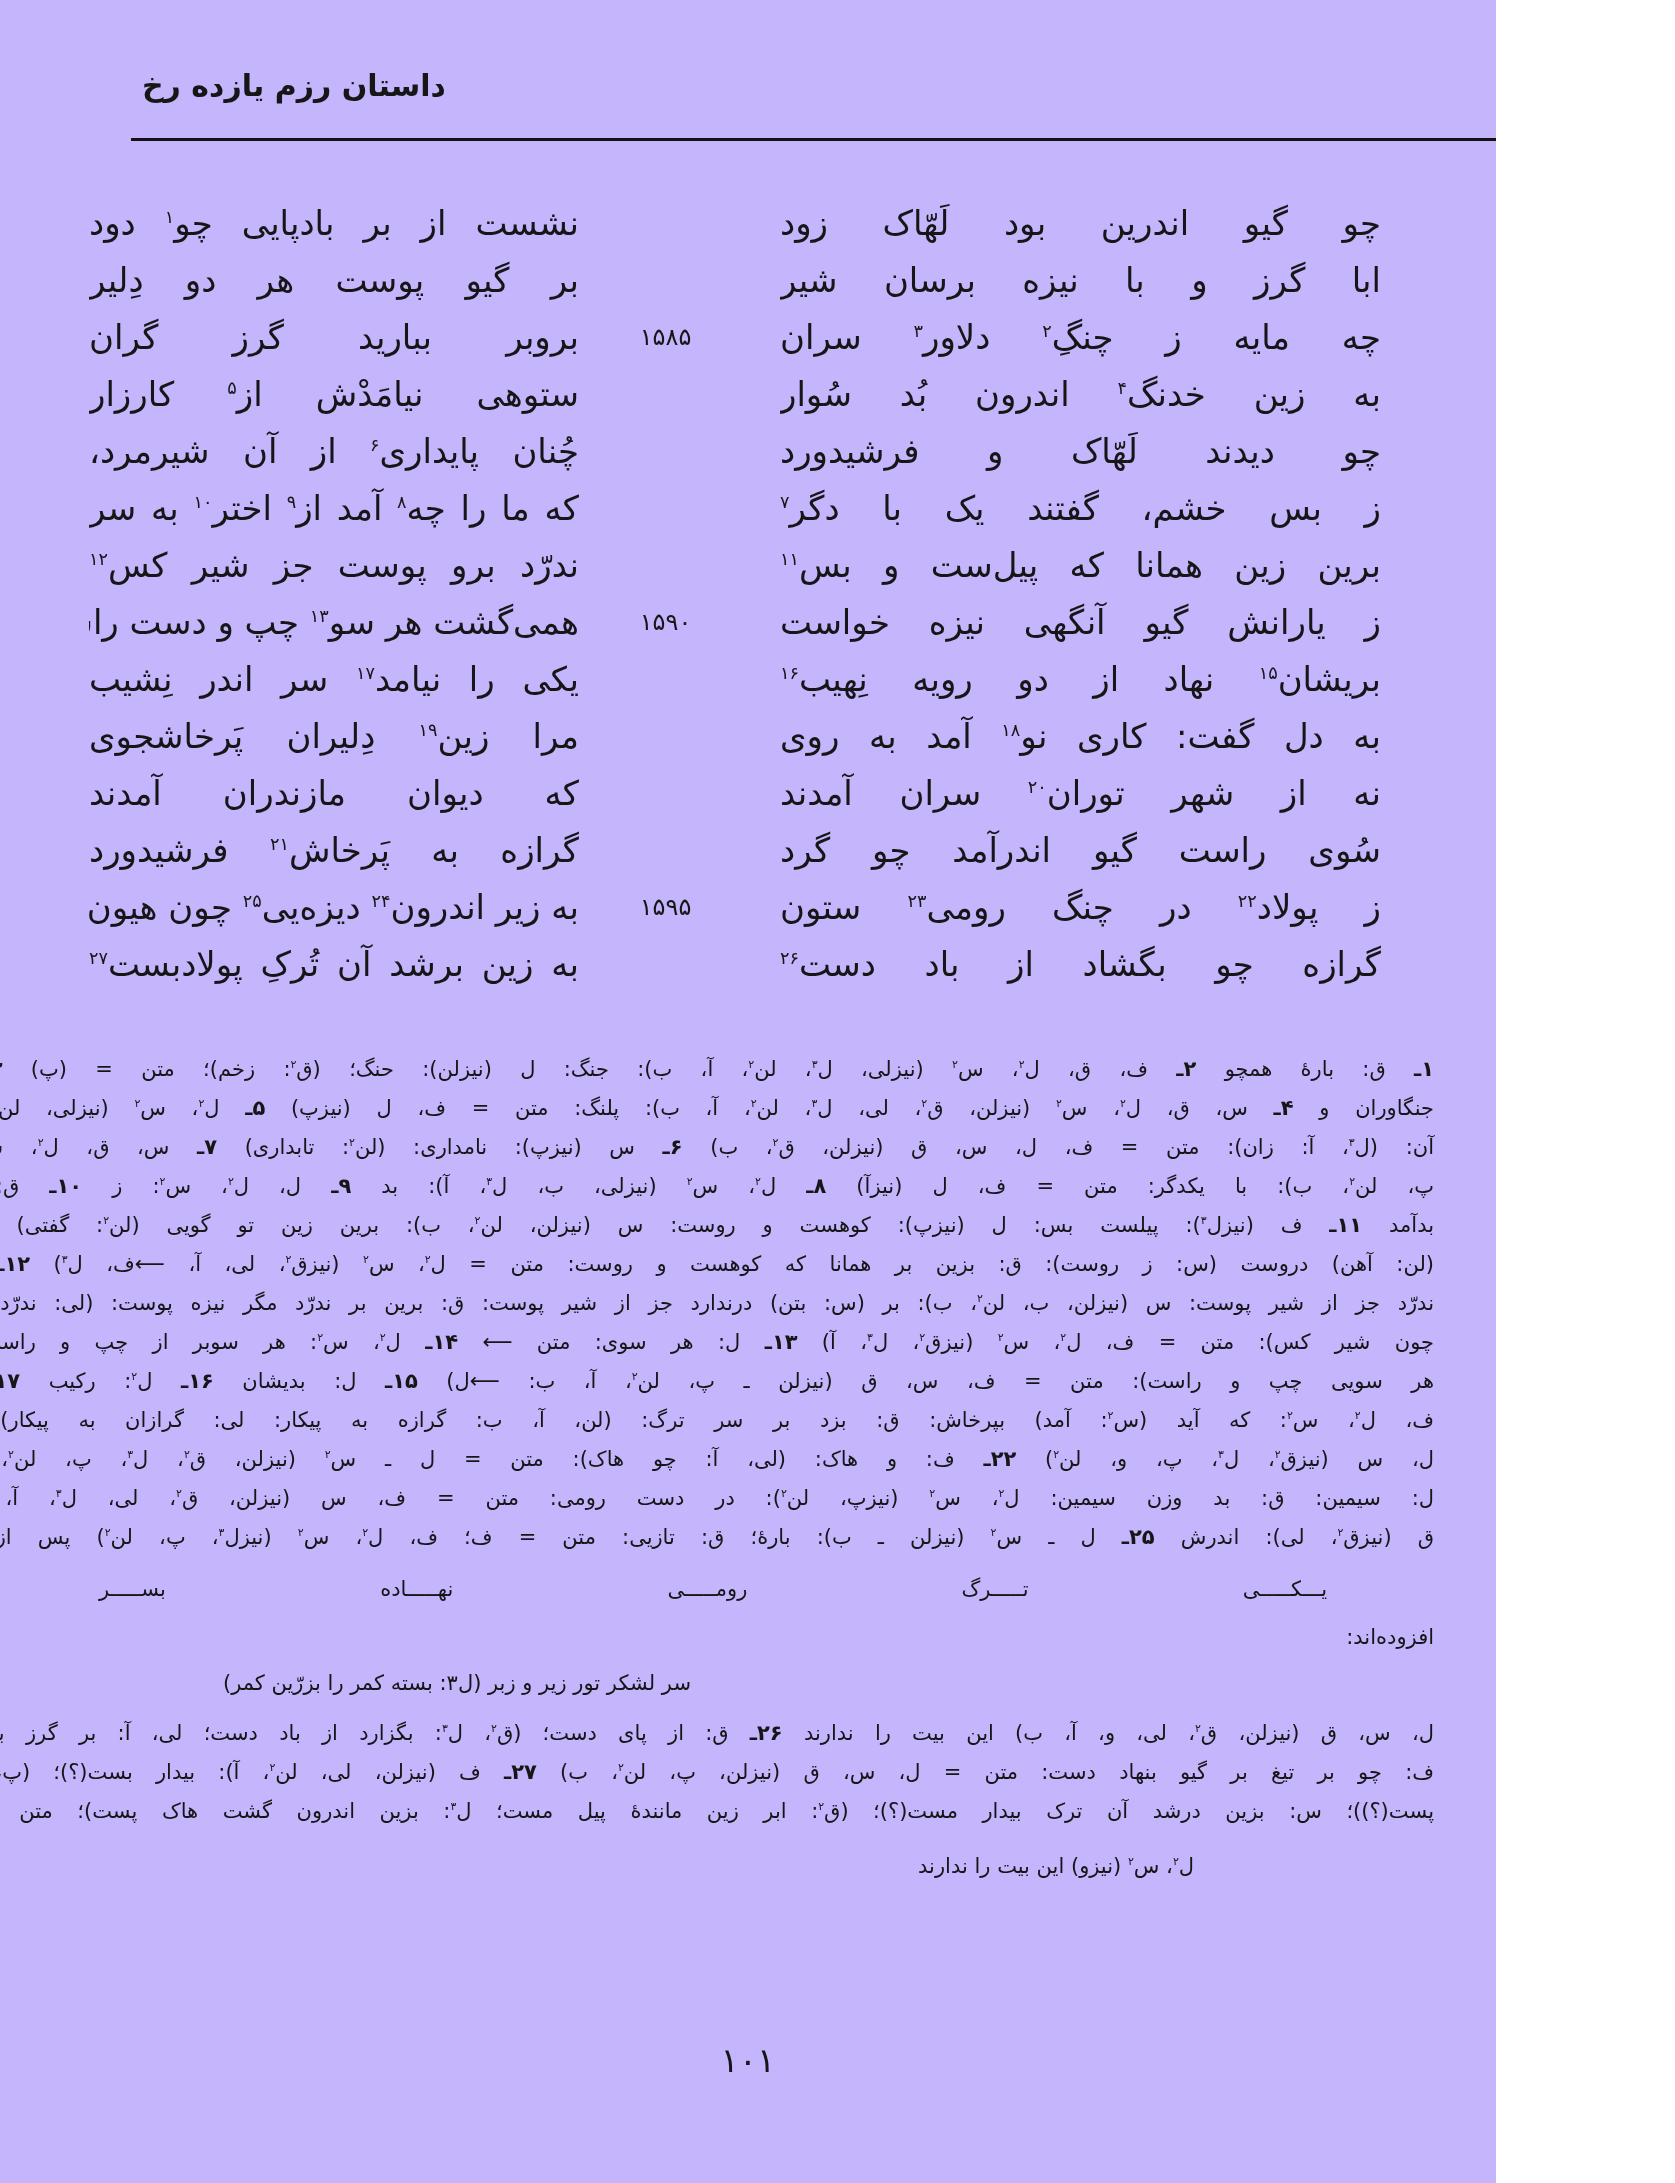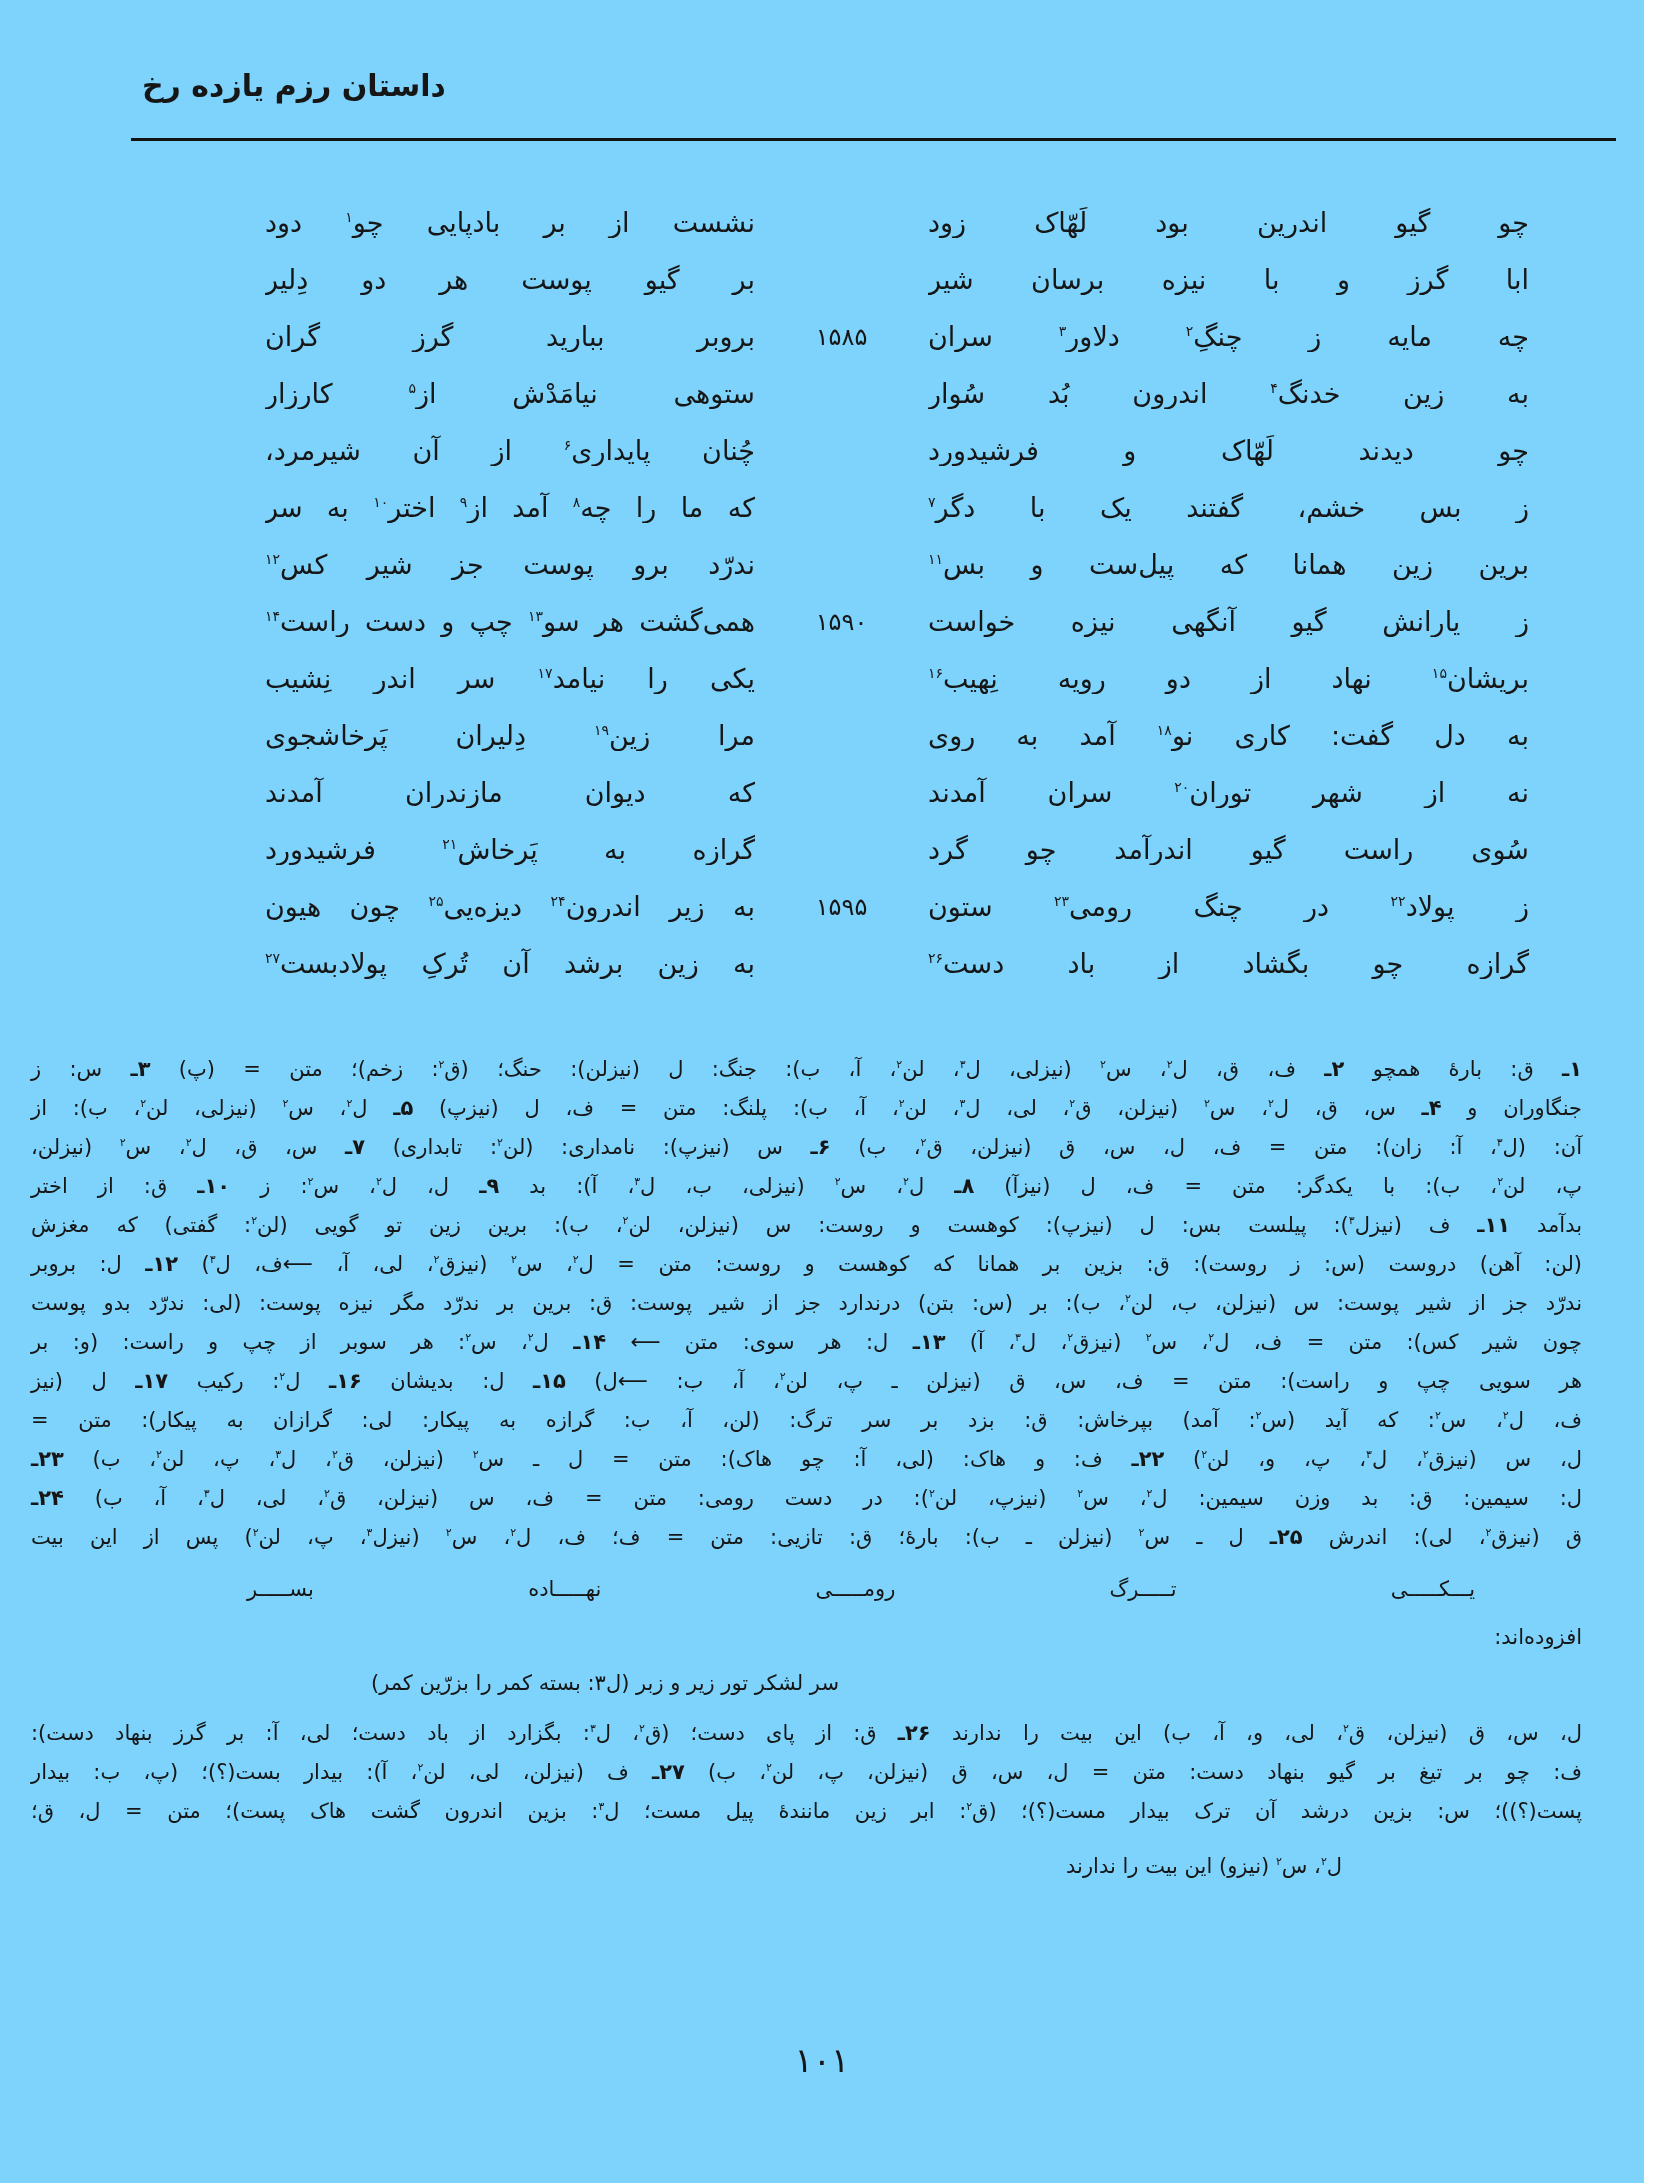"داستان رزم یازده رخ" .page { background: #7dd3fc -> #c4b5fd; width: 1644px -> 1496px }
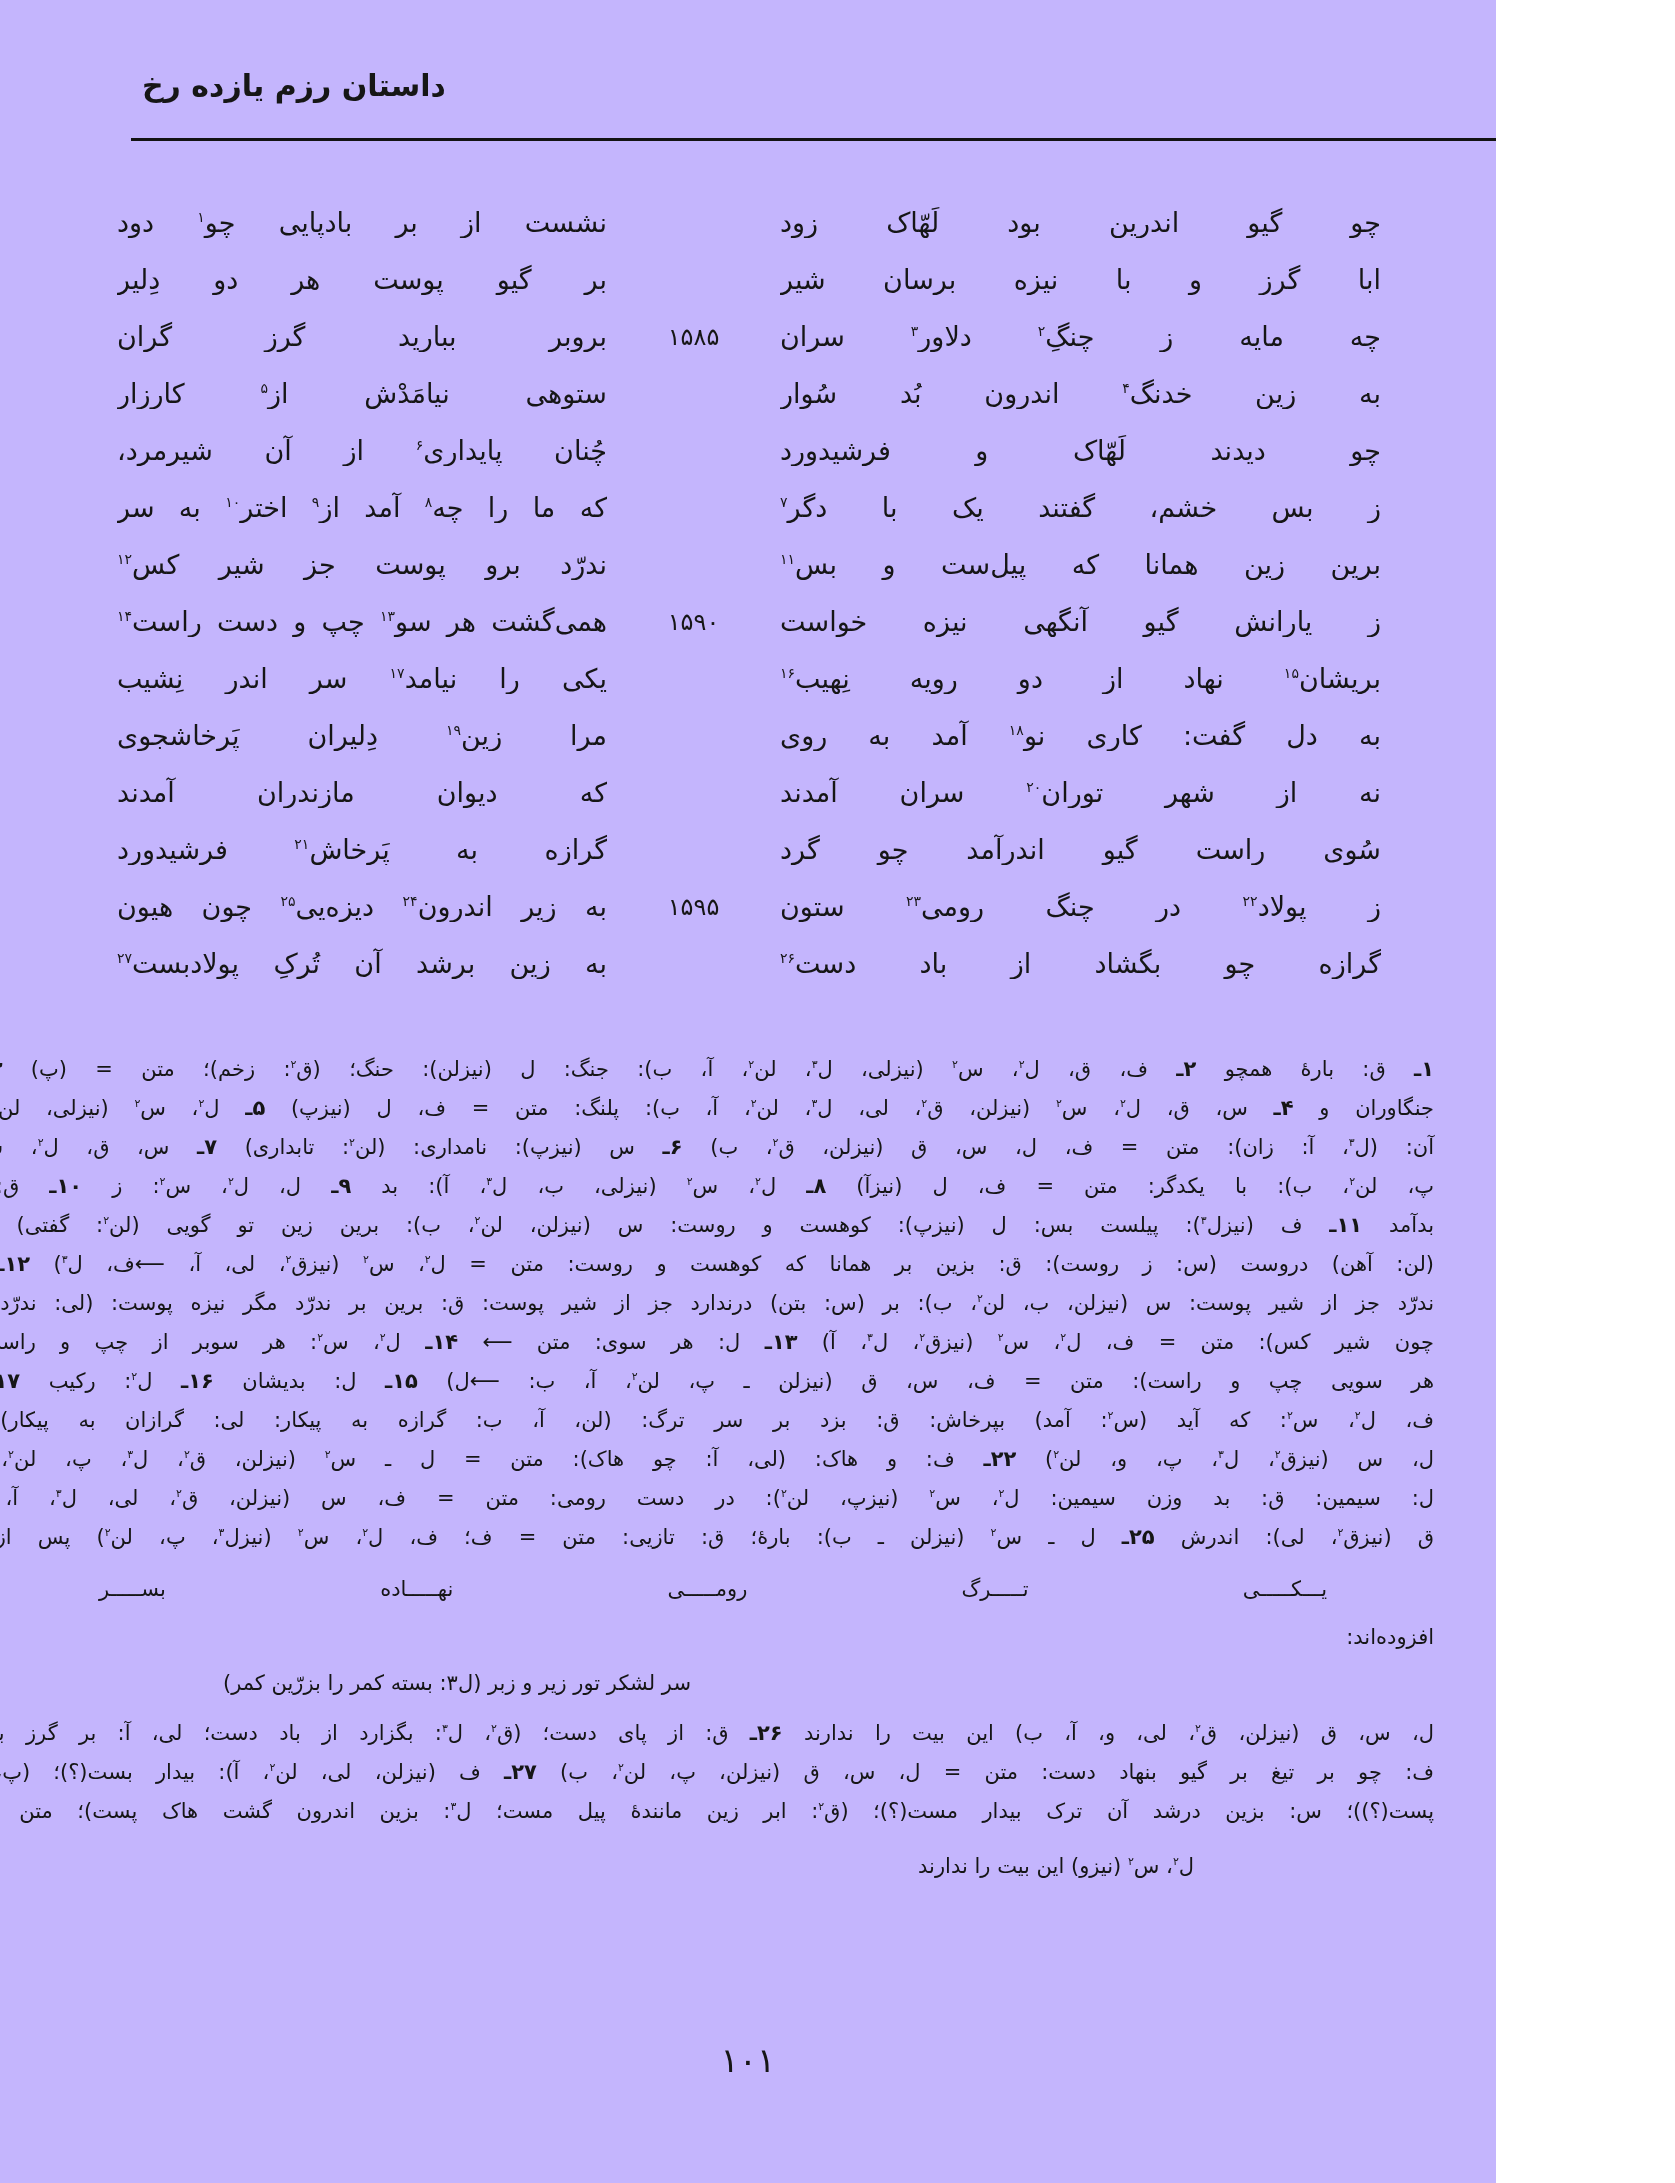"نشست از برِ بادپایی چو۱" .hemi { font-size: 27px -> 34px; margin-left: none -> 28px }
